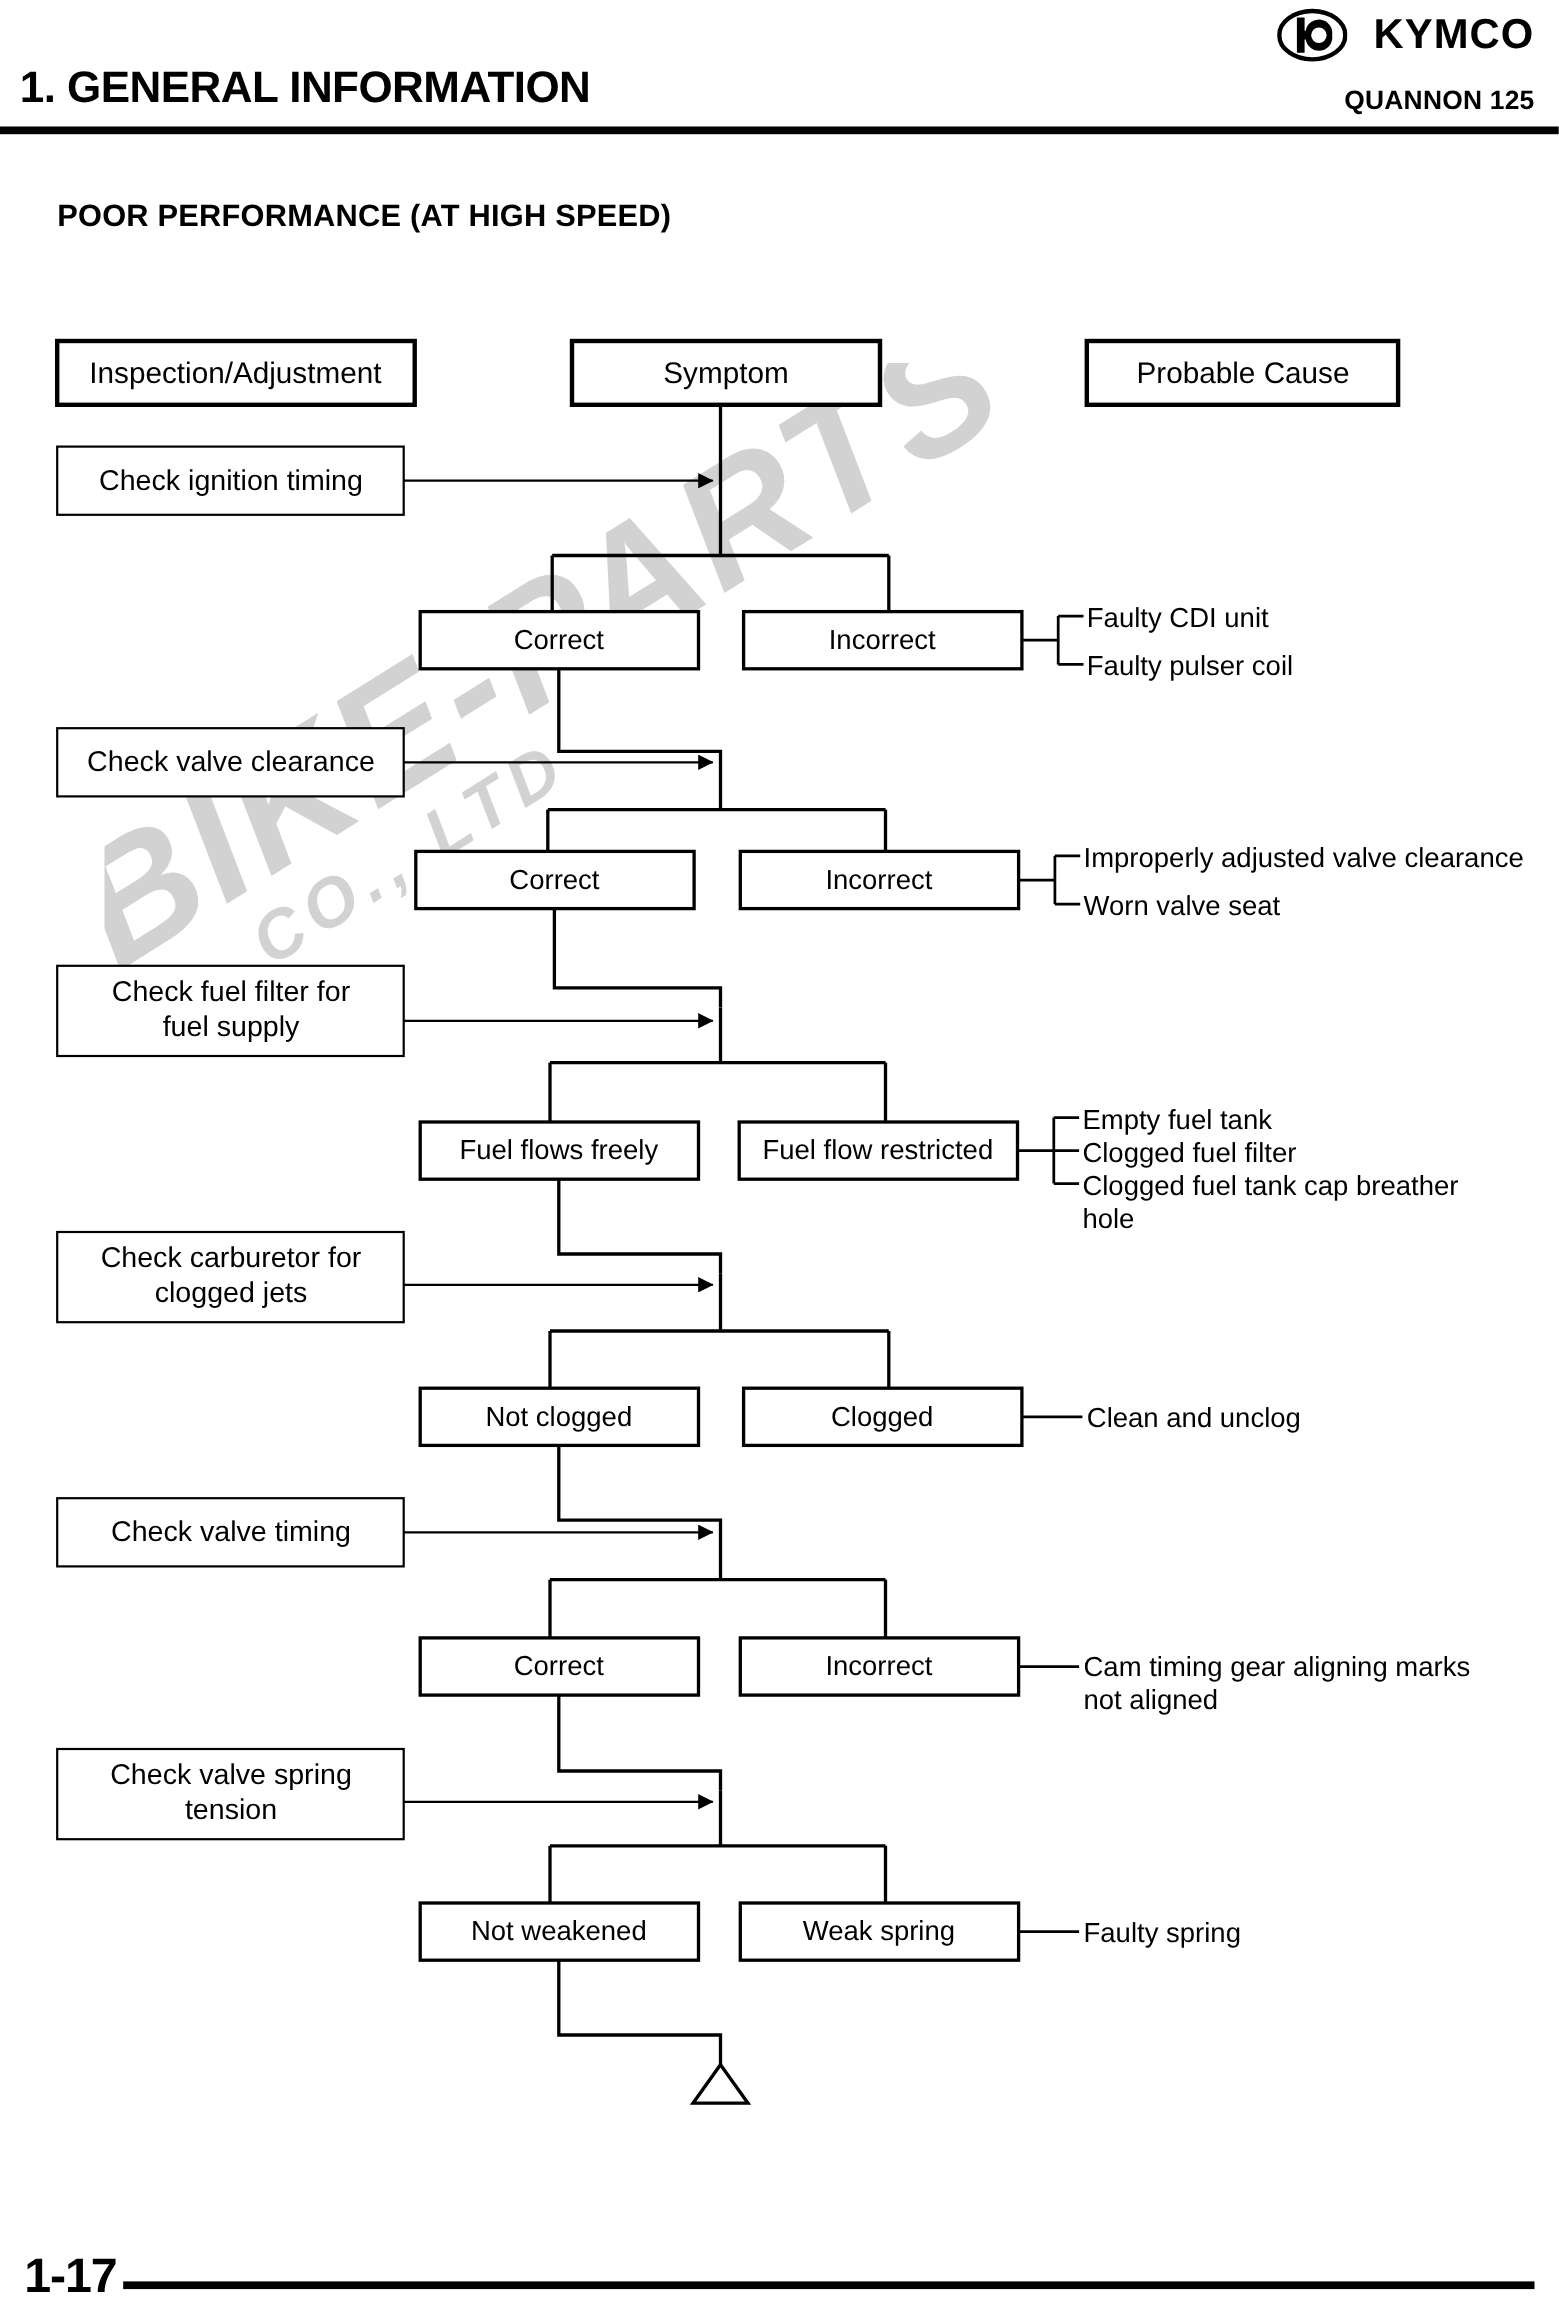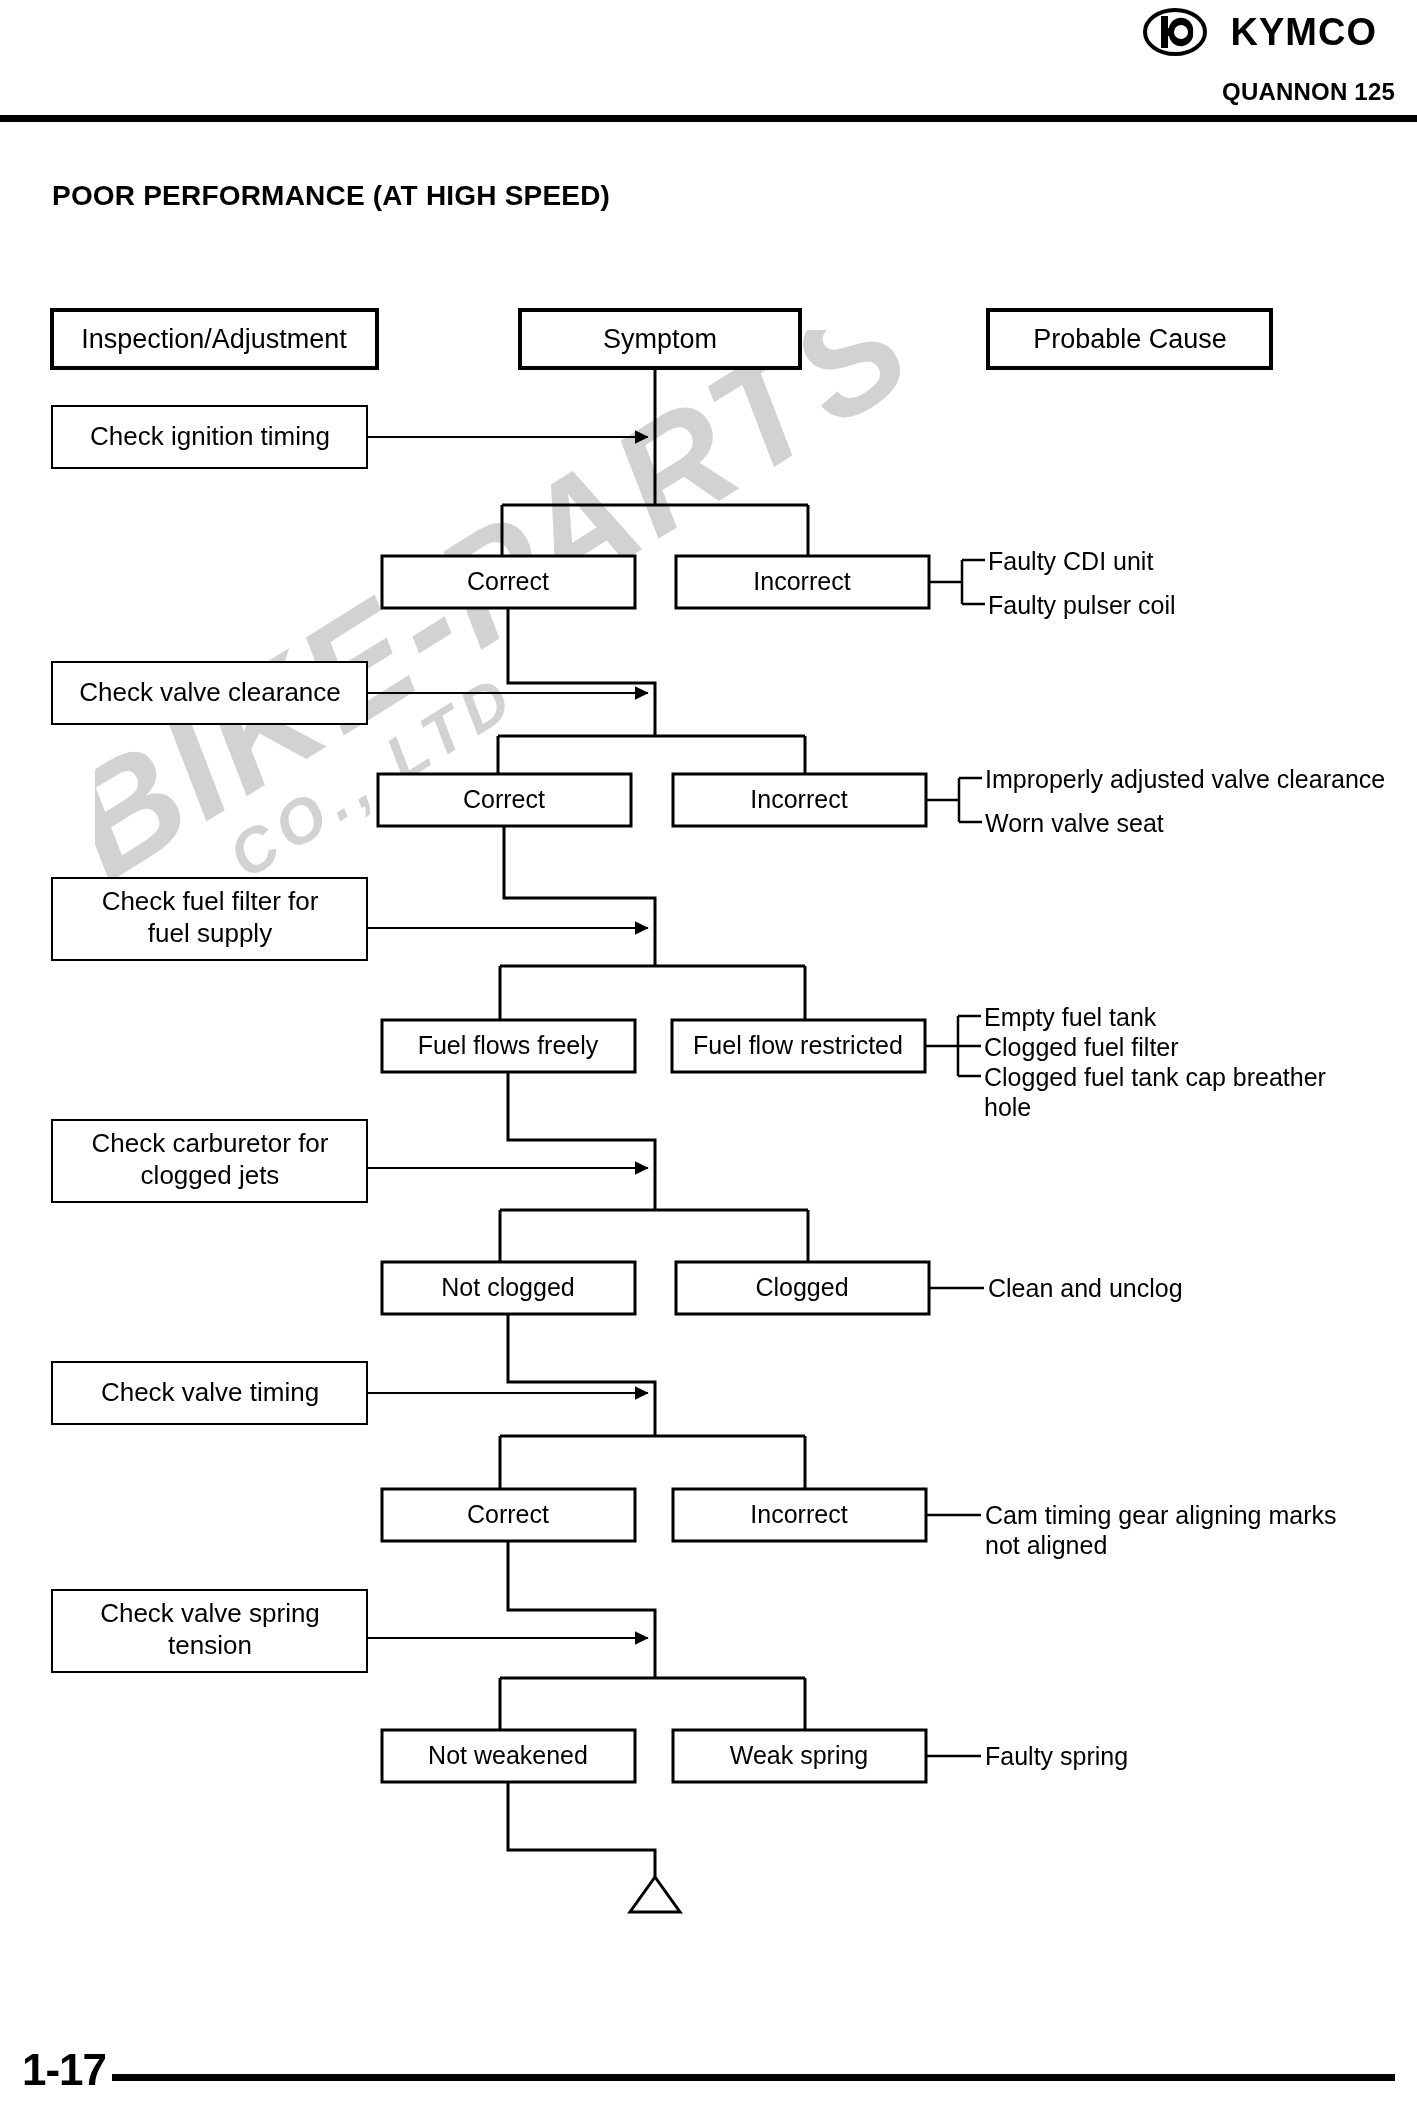"KYMCO" .logo { right: 40px -> 22px }
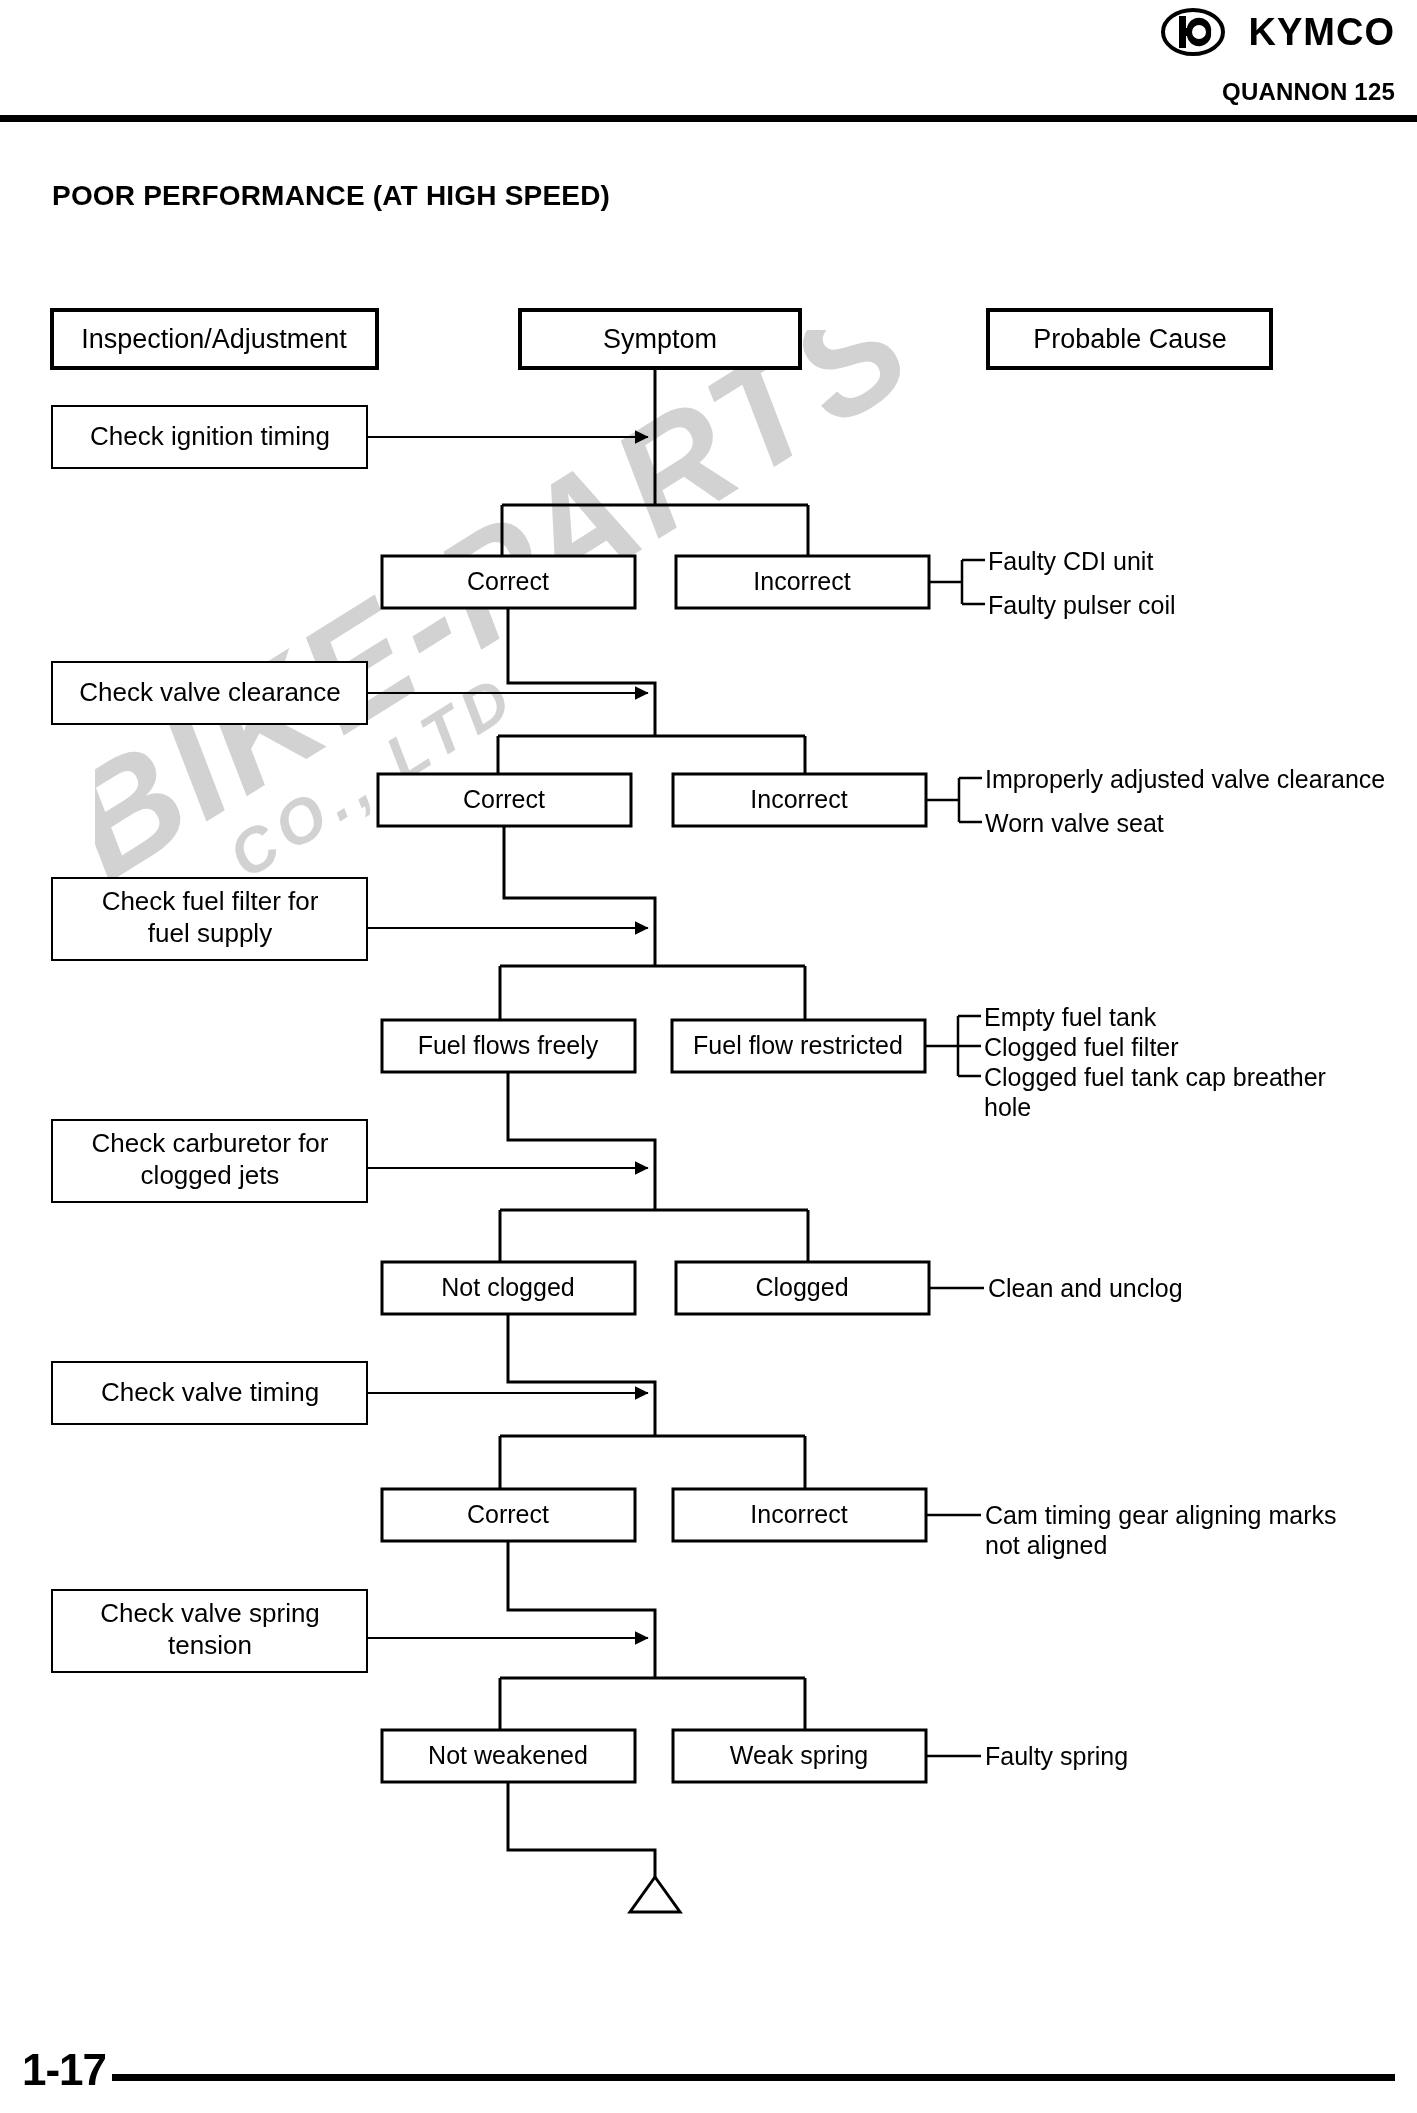"1. GENERAL INFORMATION" div.hdr-title { html: none -> <div>1. GENERAL INFORMATION</div> }
